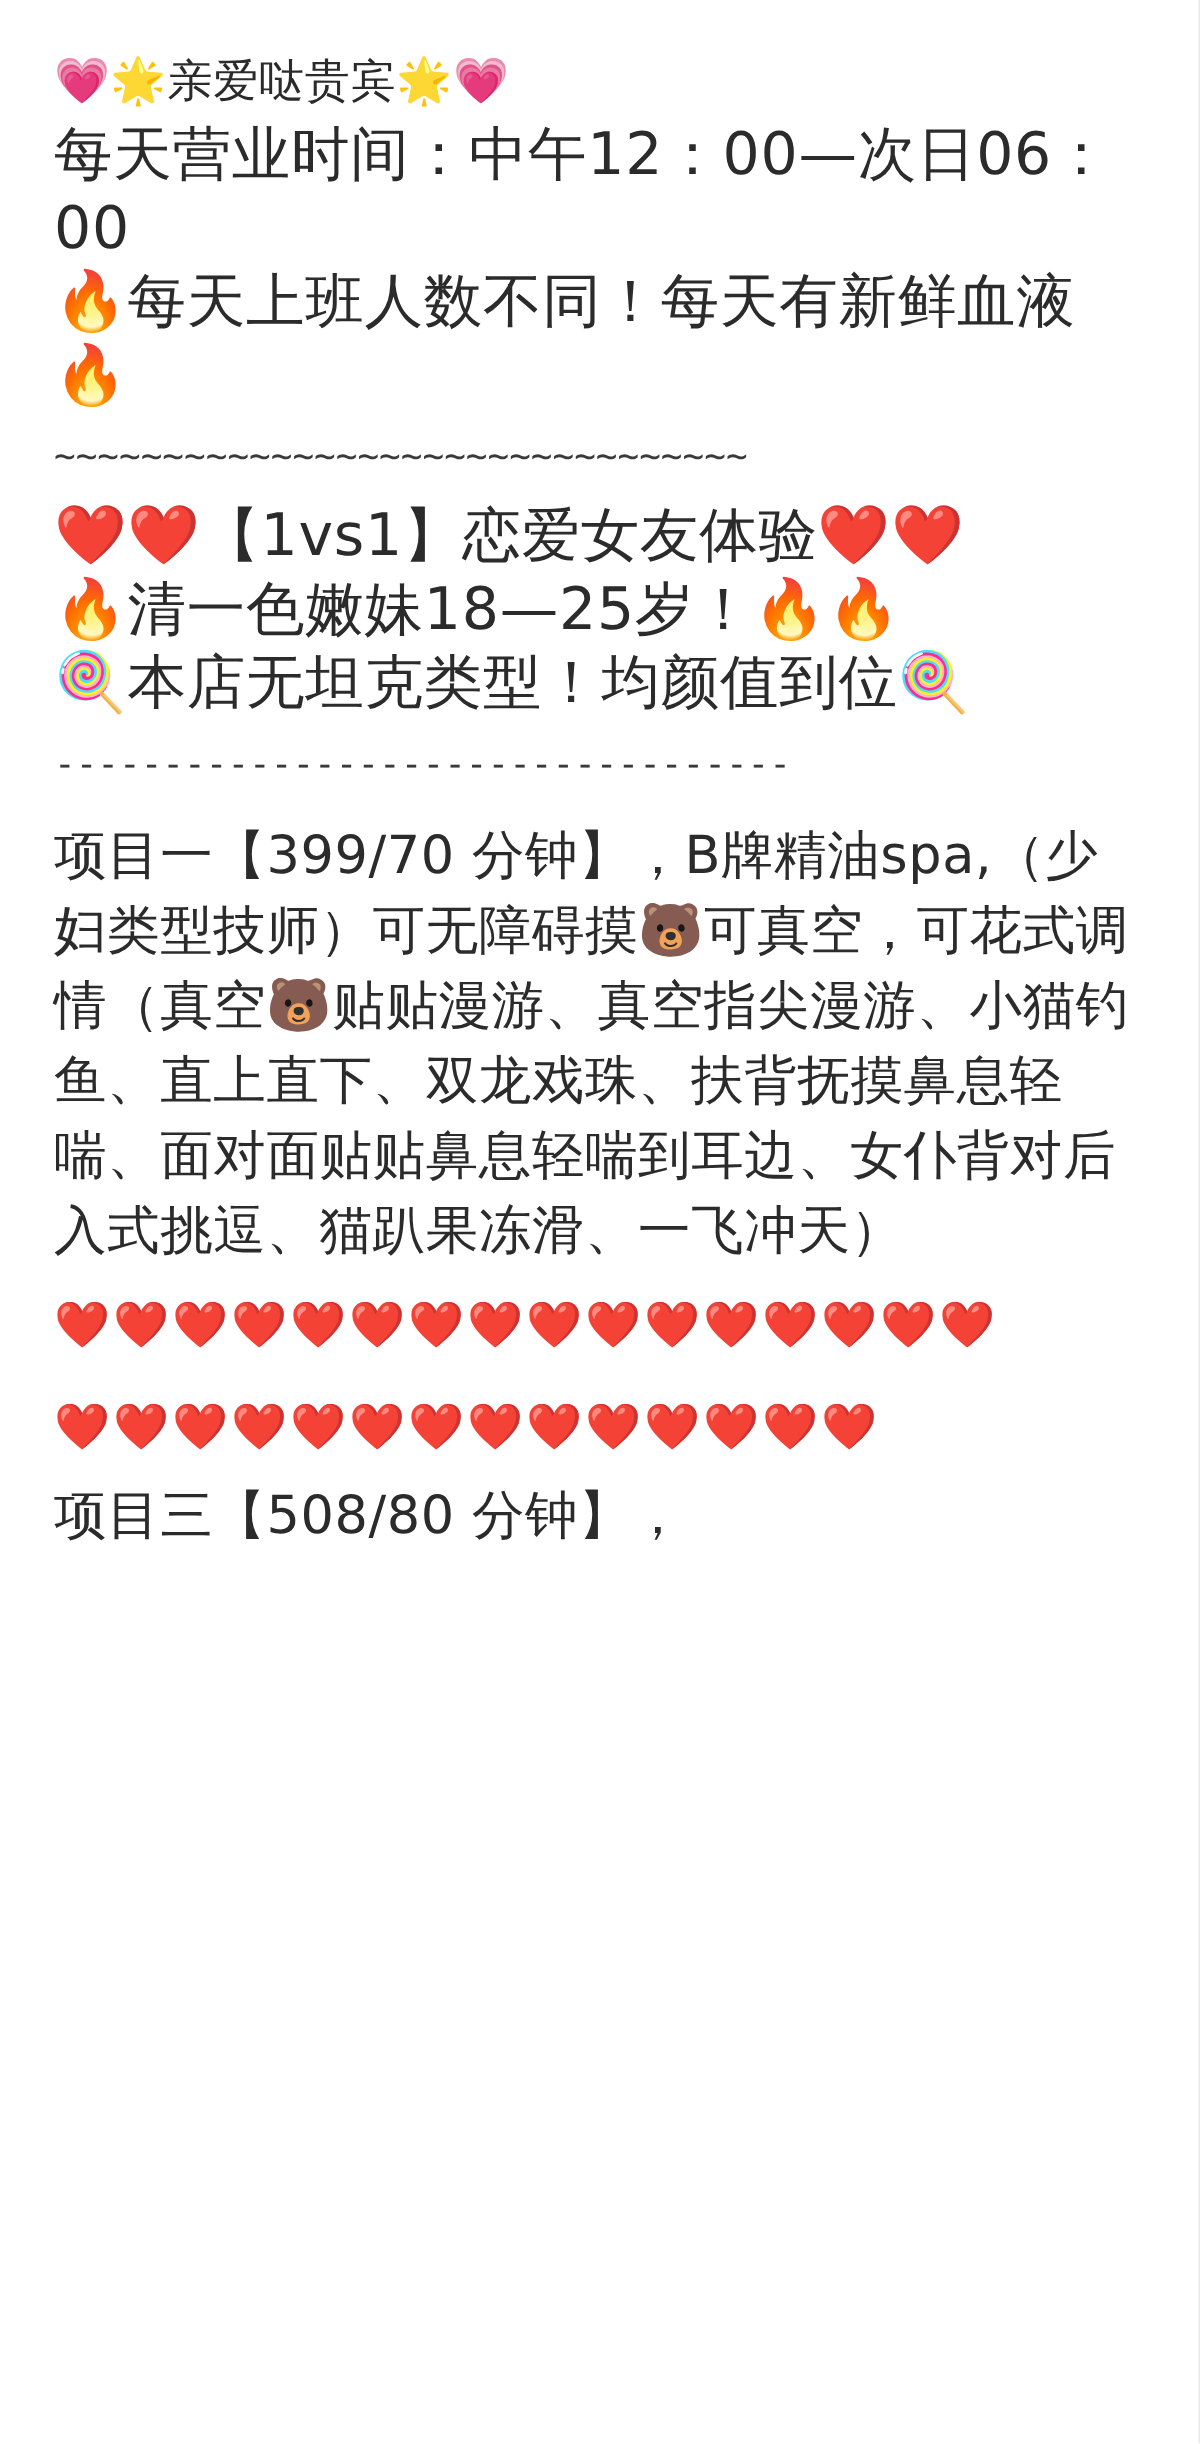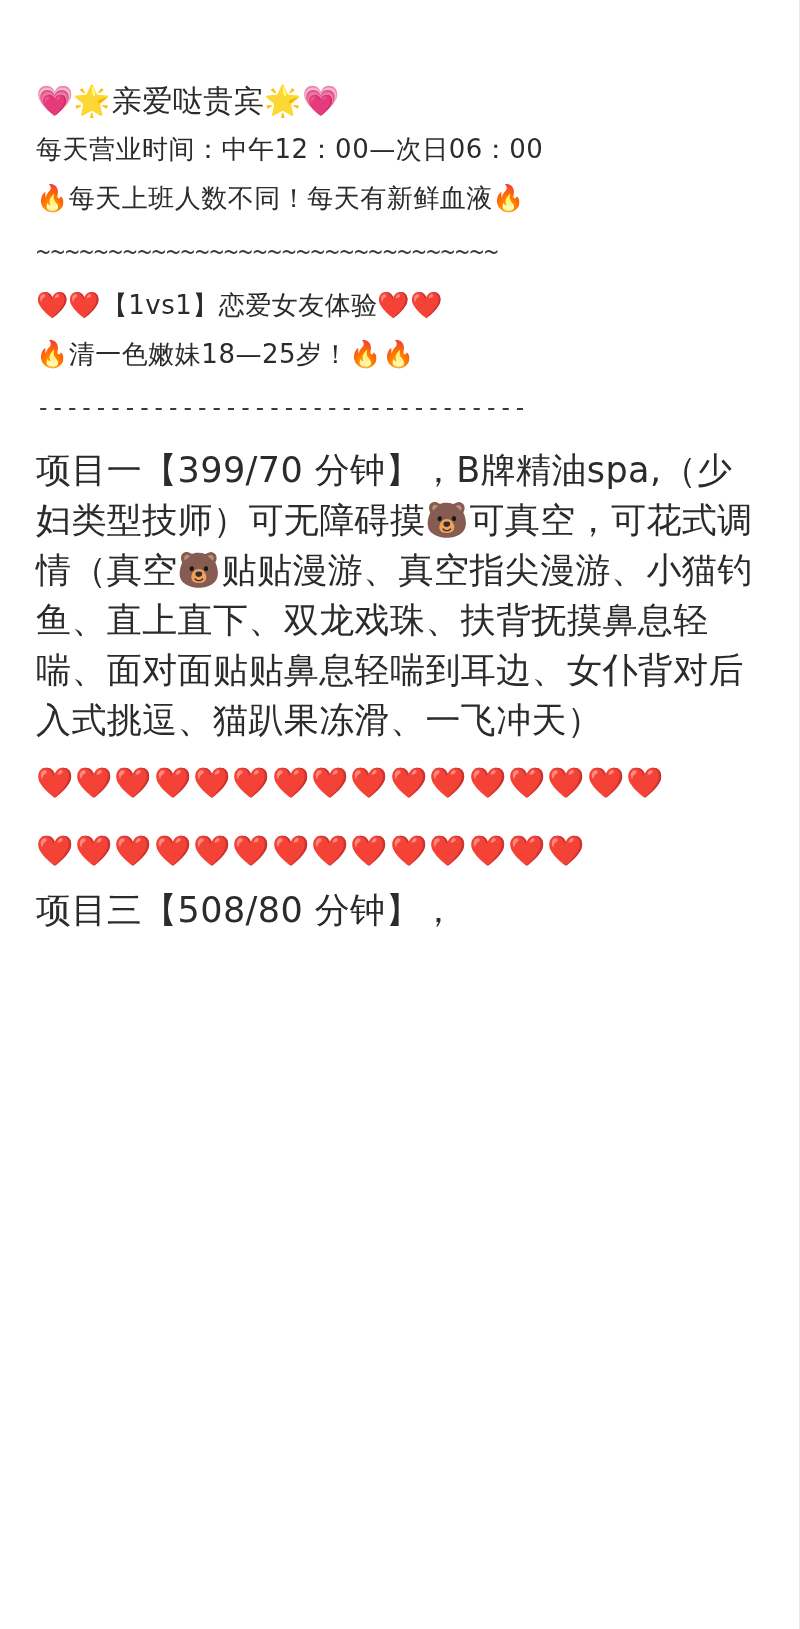"💗🌟亲爱哒贵宾🌟💗" .line.header { margin-top: 46px -> none }
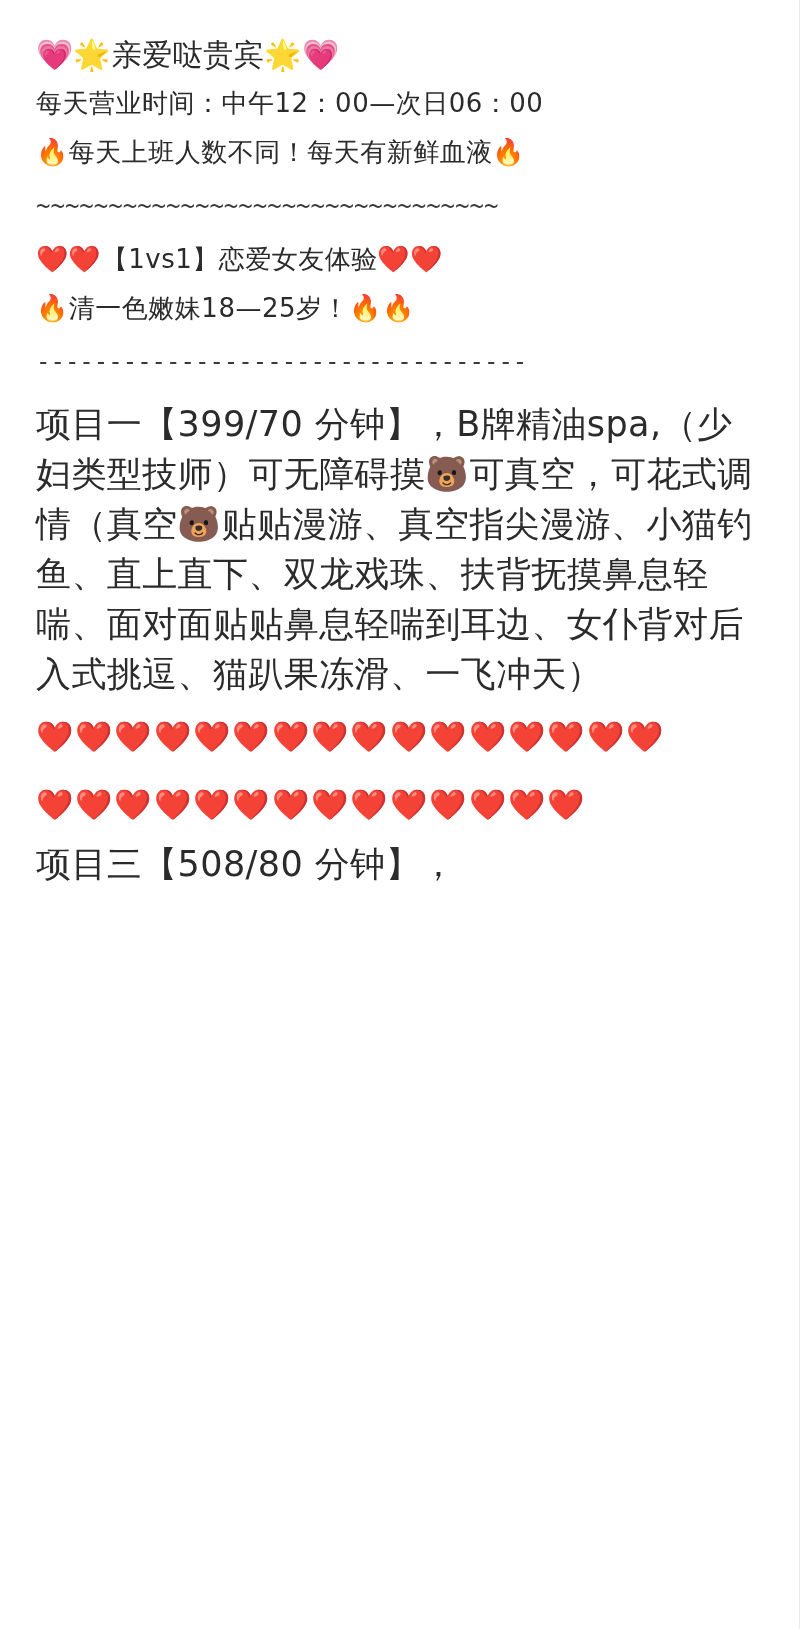"每天营业时间：中午12：00—次日06：00" .line { font-size: 26px -> 39px }
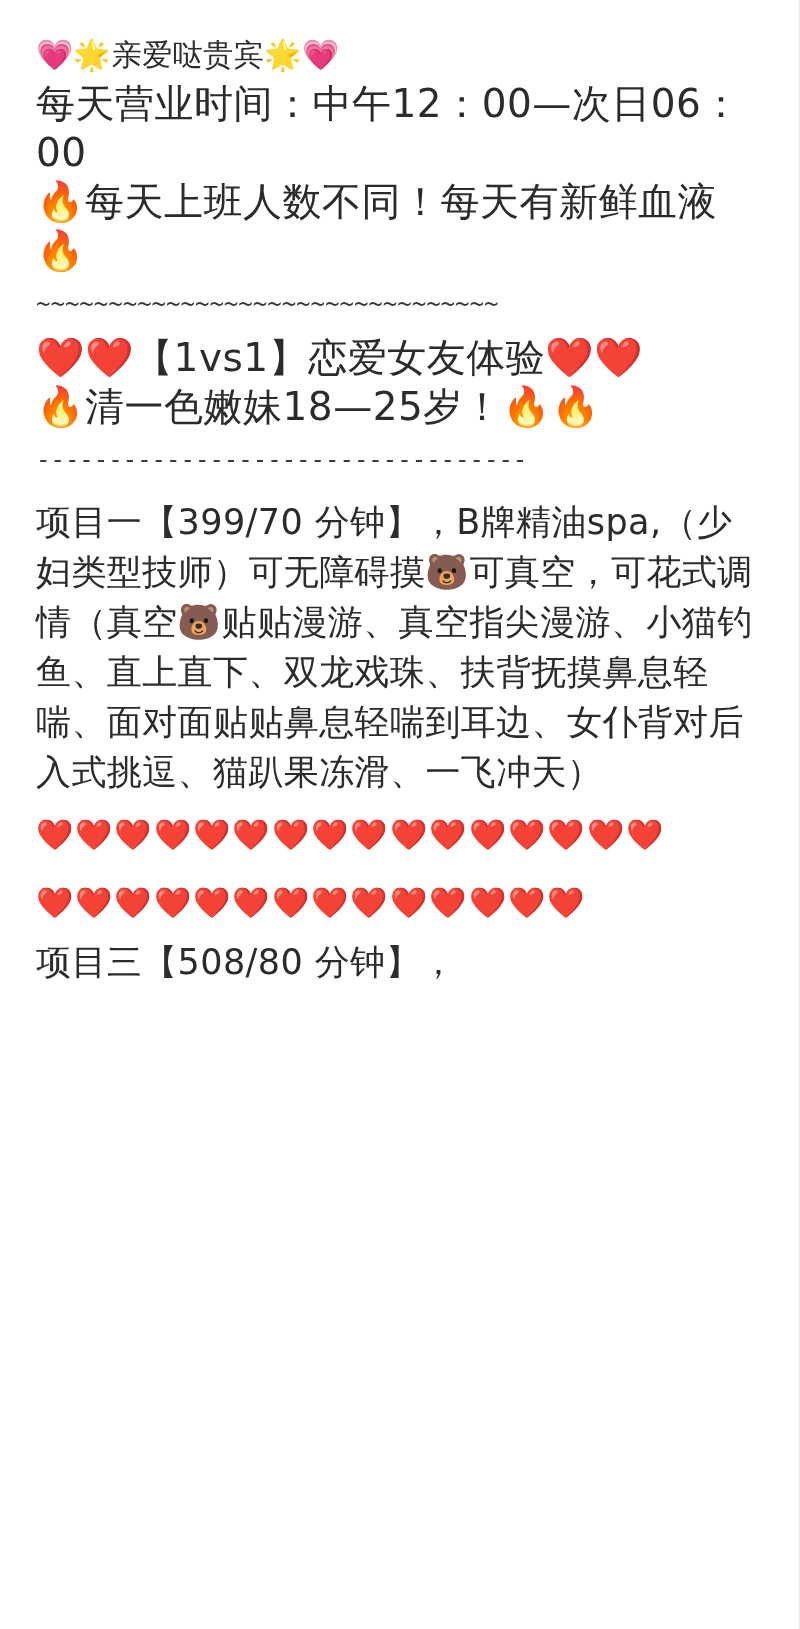"🍭本店无坦克类型！均颜值到位🍭" div.line { html: none -> <div>🍭本店无坦克类型！均颜值到位🍭</div> }
